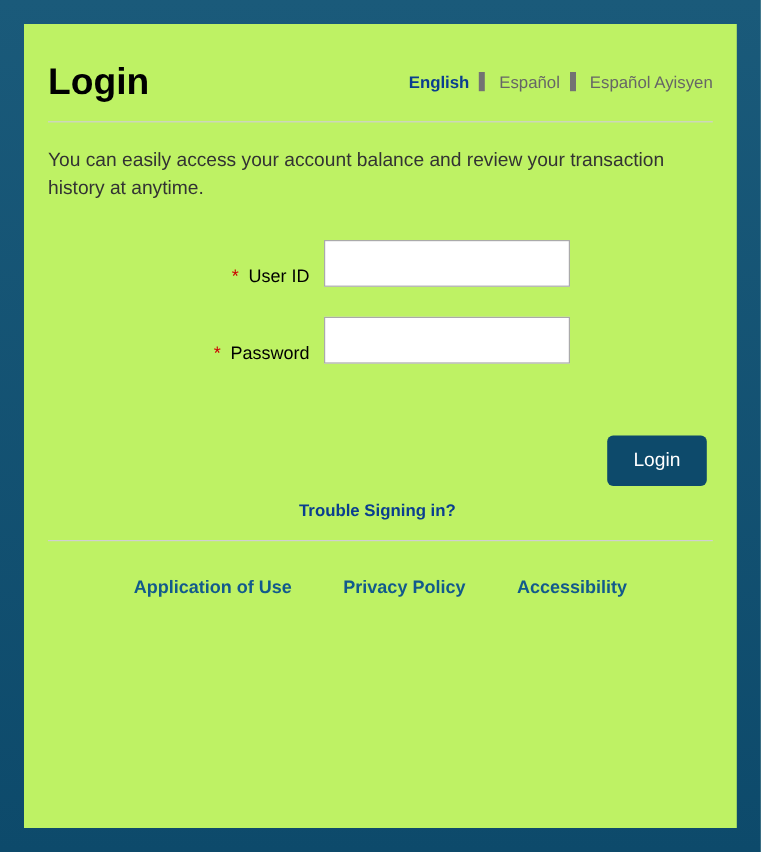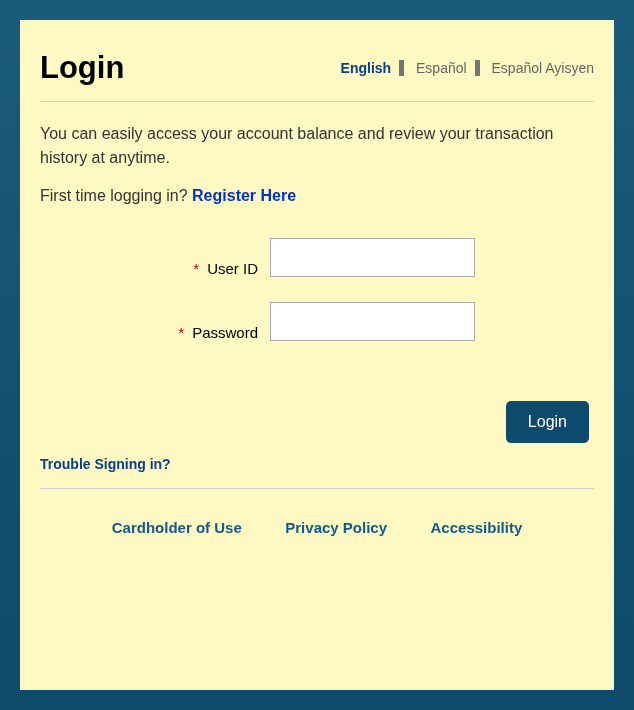"Login" .card { background: #fef9c3 -> #bef264 }
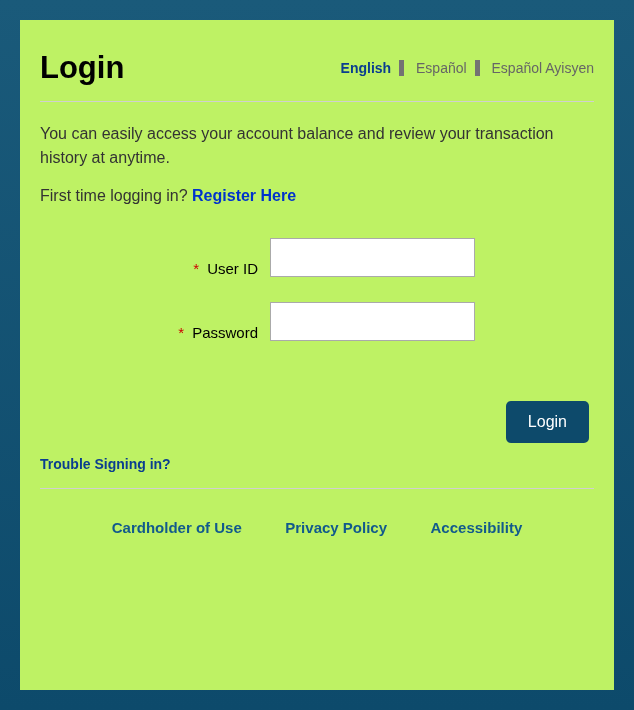"First time logging in? Register" p { html: <p> <span>First time logging in? </span><a>Register Here</a> </p> -> none }
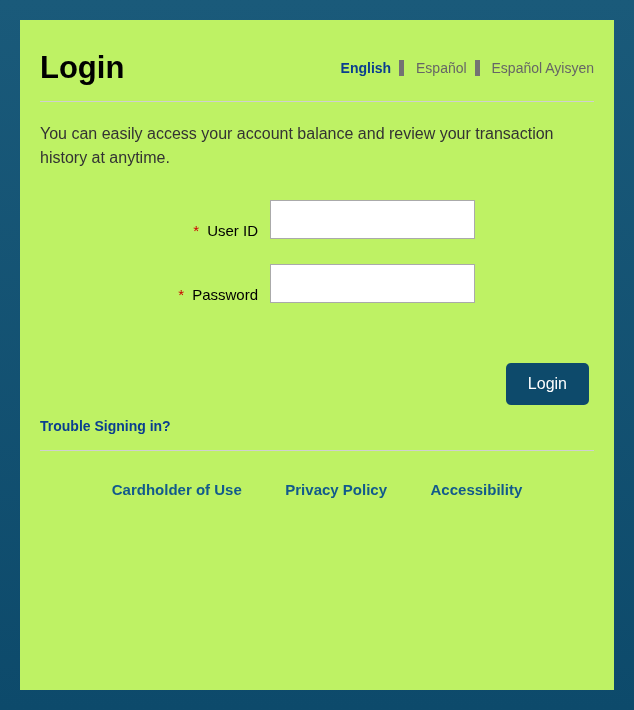"Trouble Signing in?" .trouble-row { text-align: left -> center }
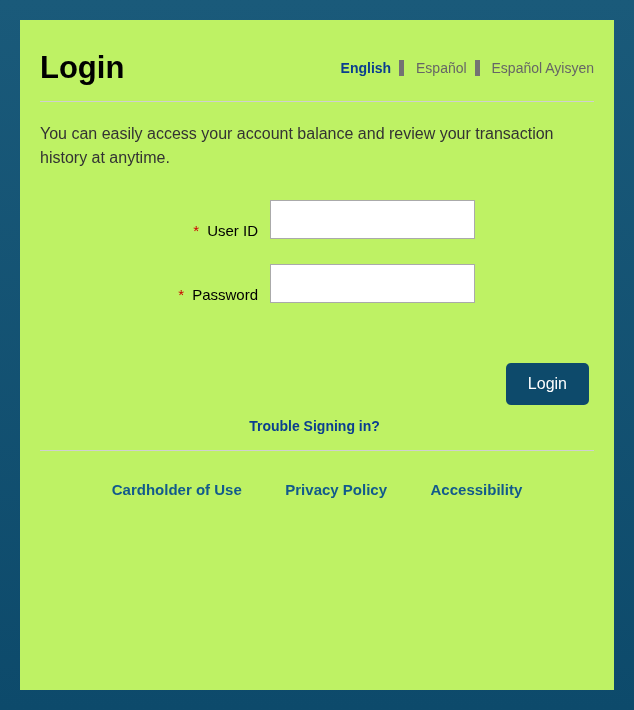"Cardholder of Use" a.footer-link { text: Cardholder -> Application }
